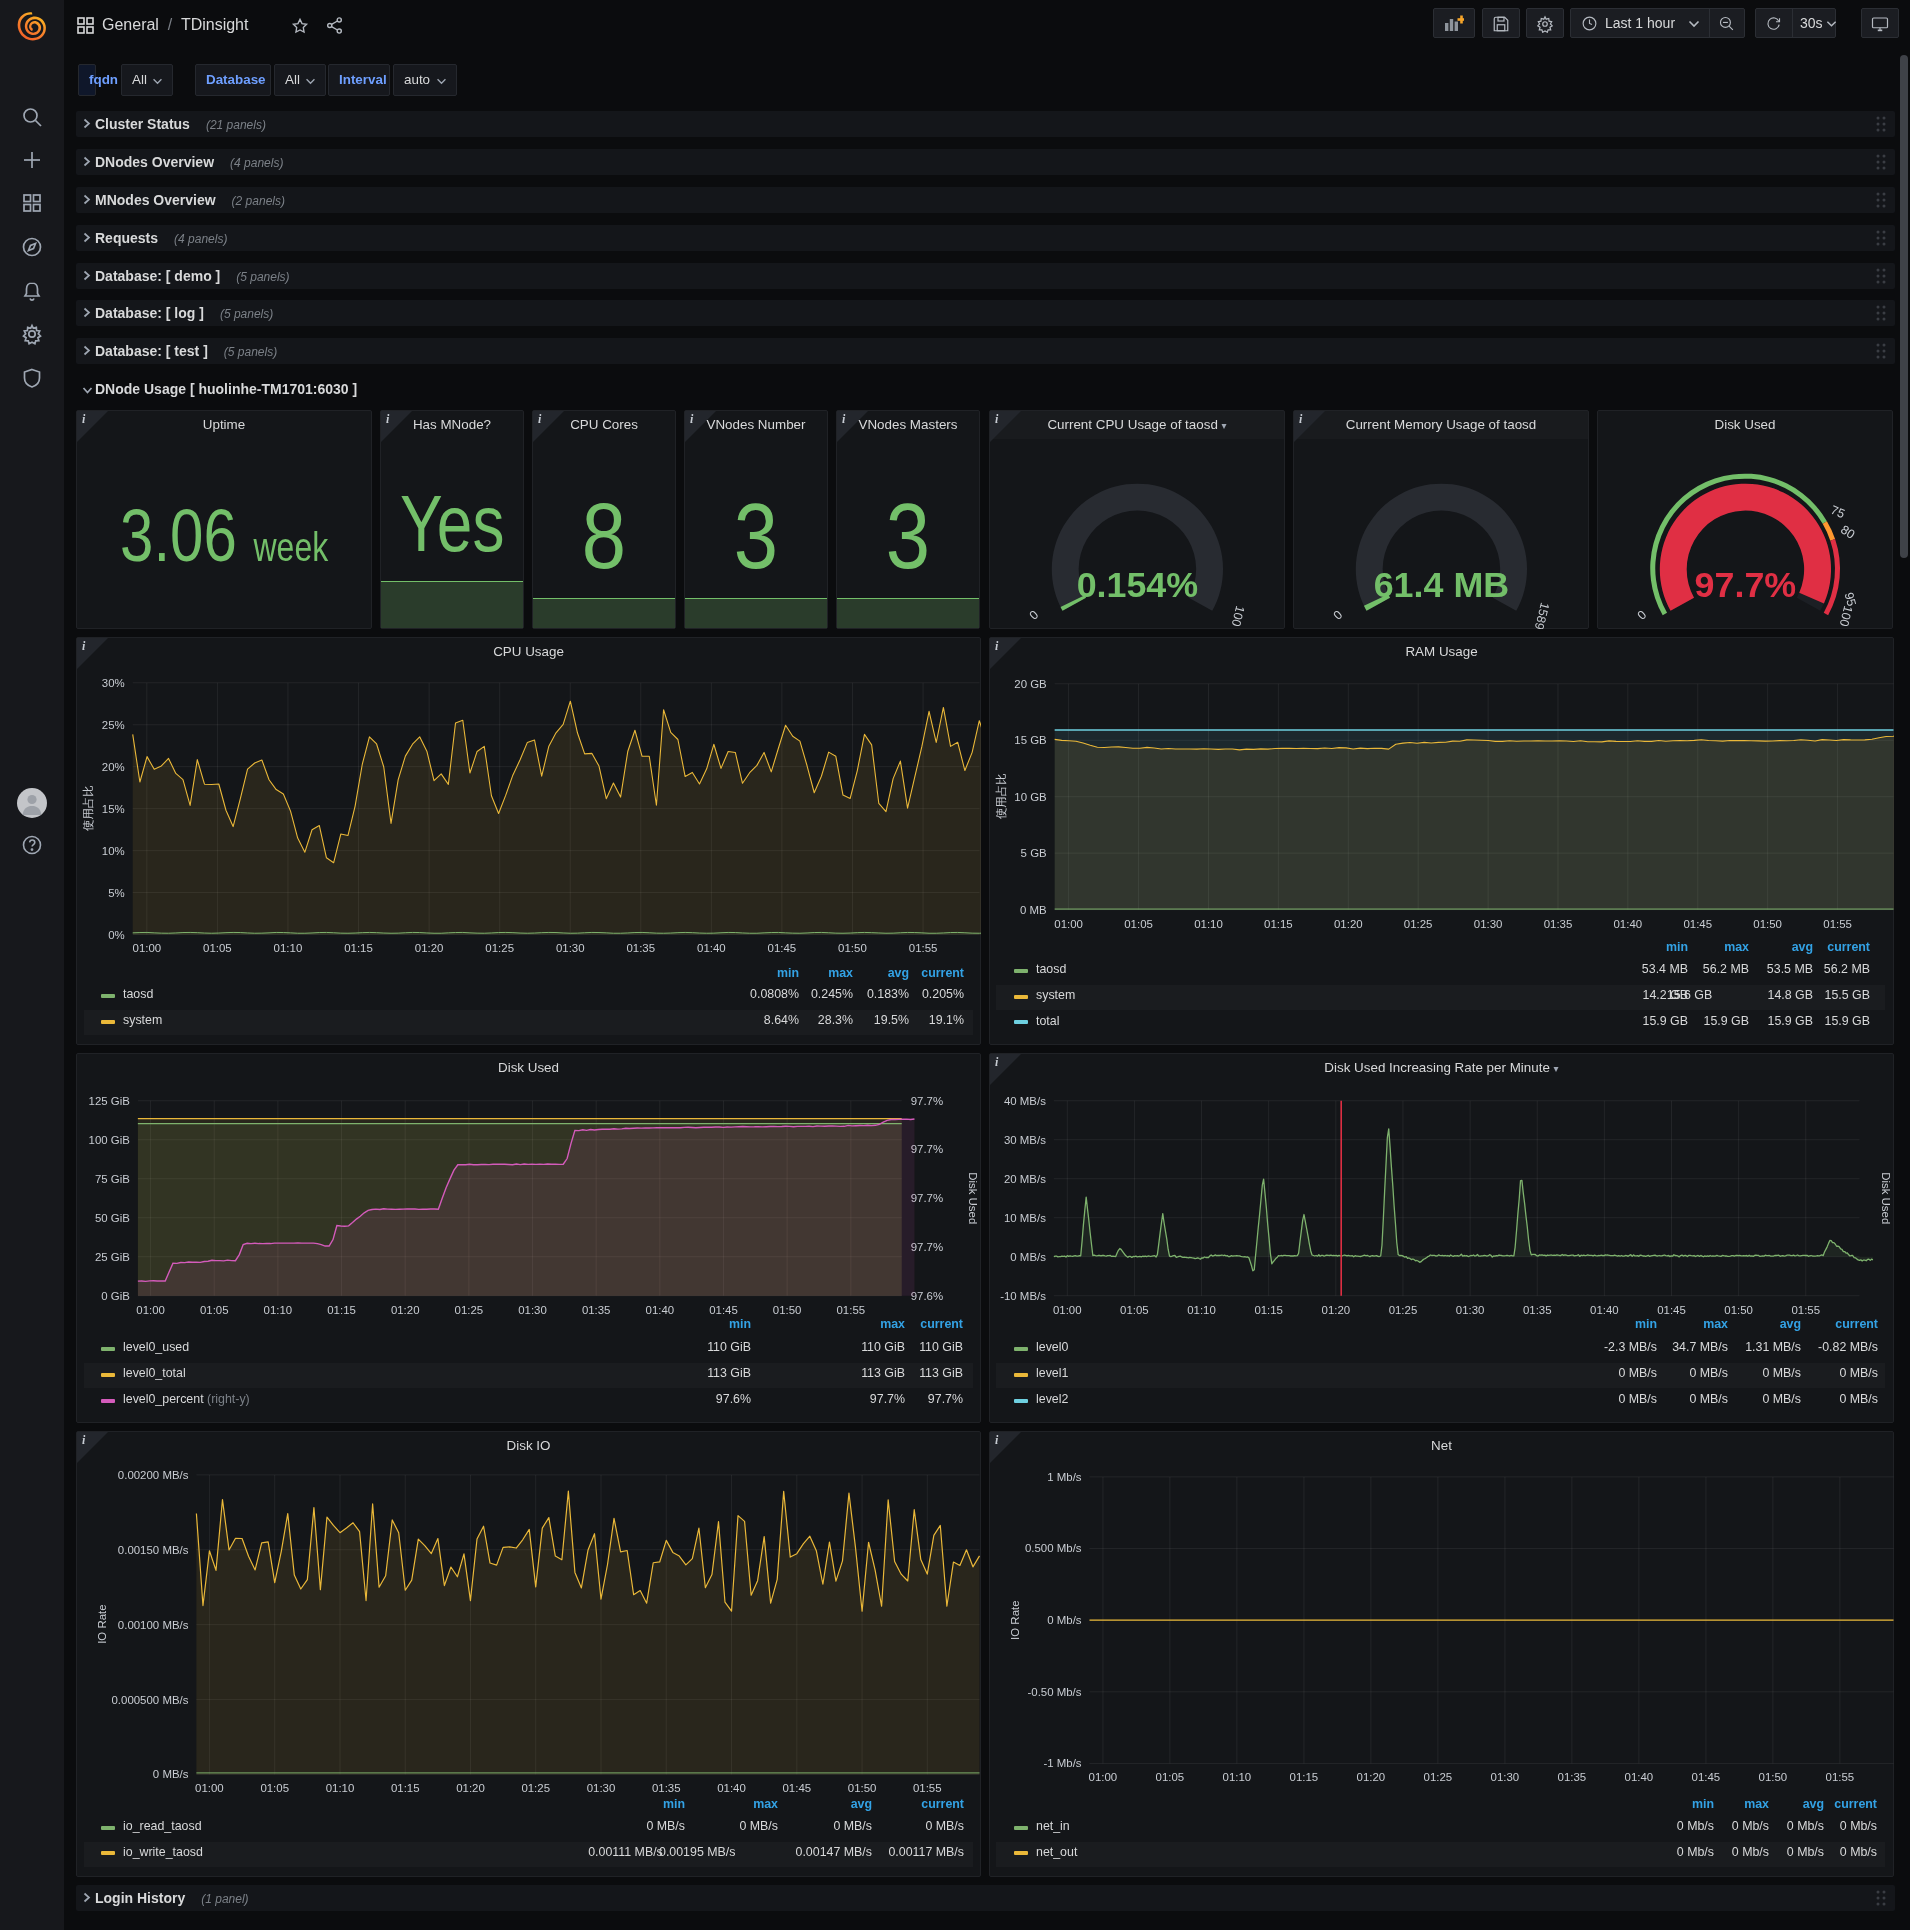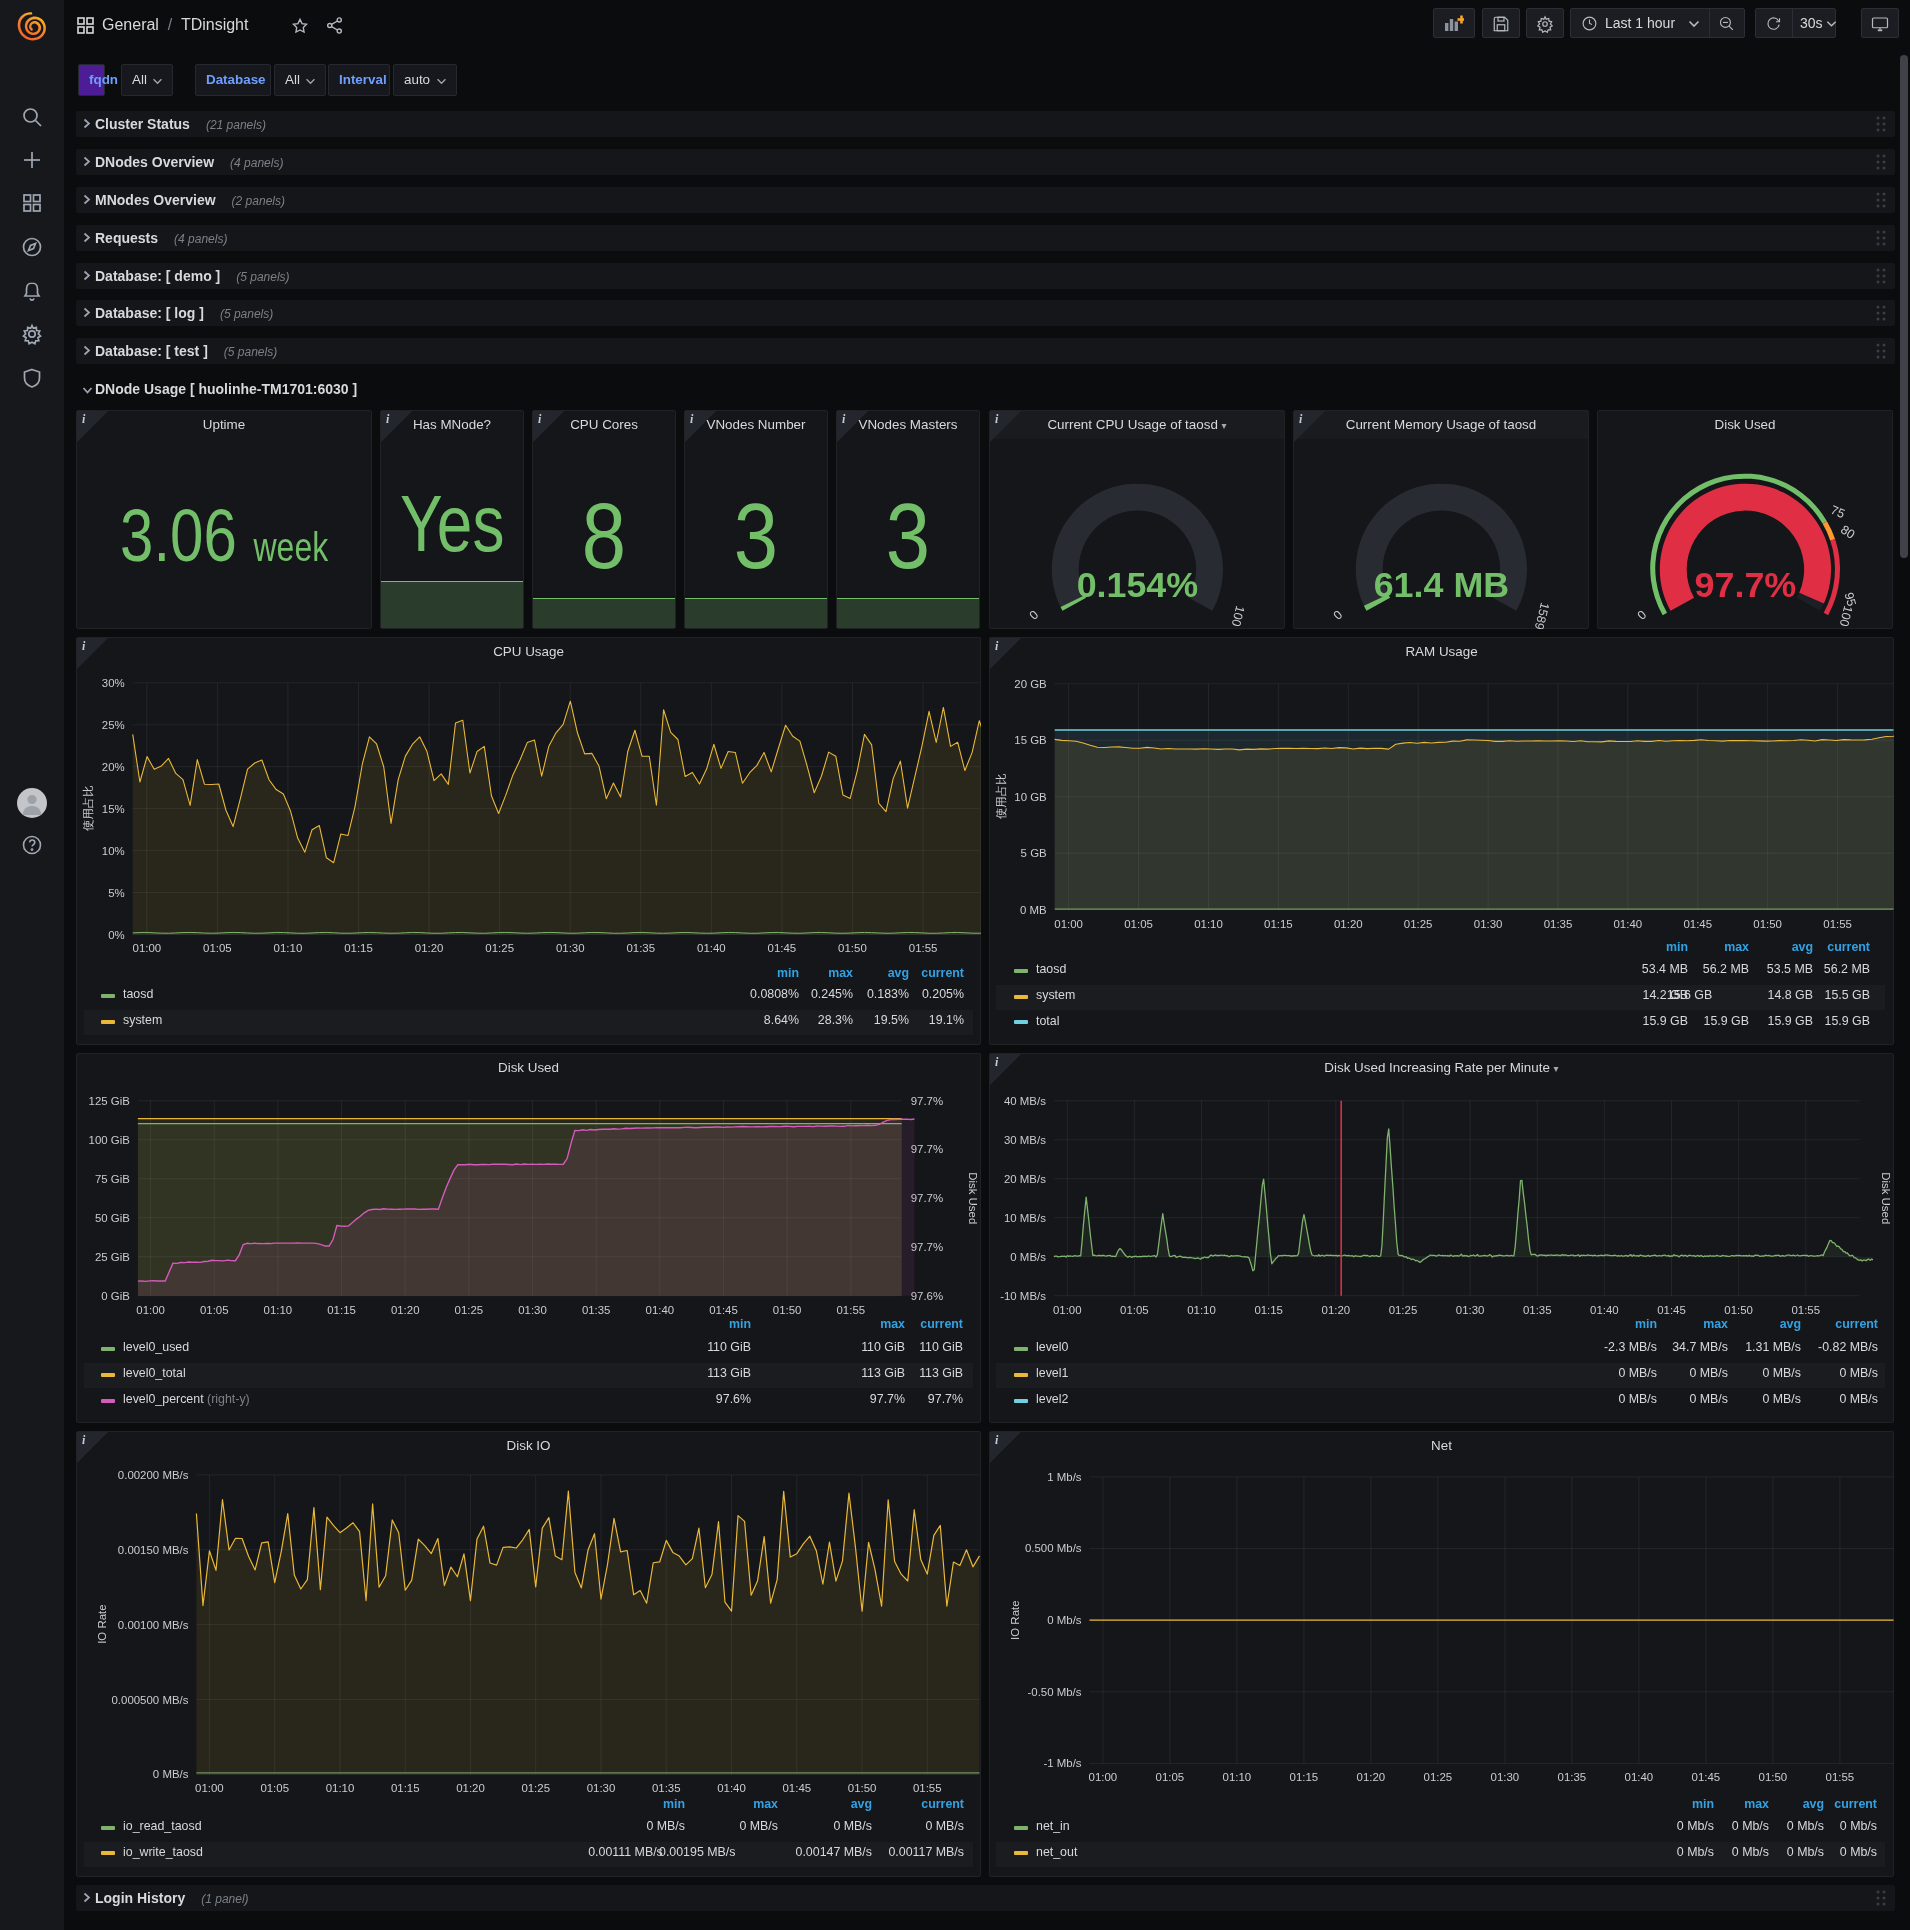"fqdn" div { background: #4c1d95 -> #0f172a; width: 27px -> 18px }
